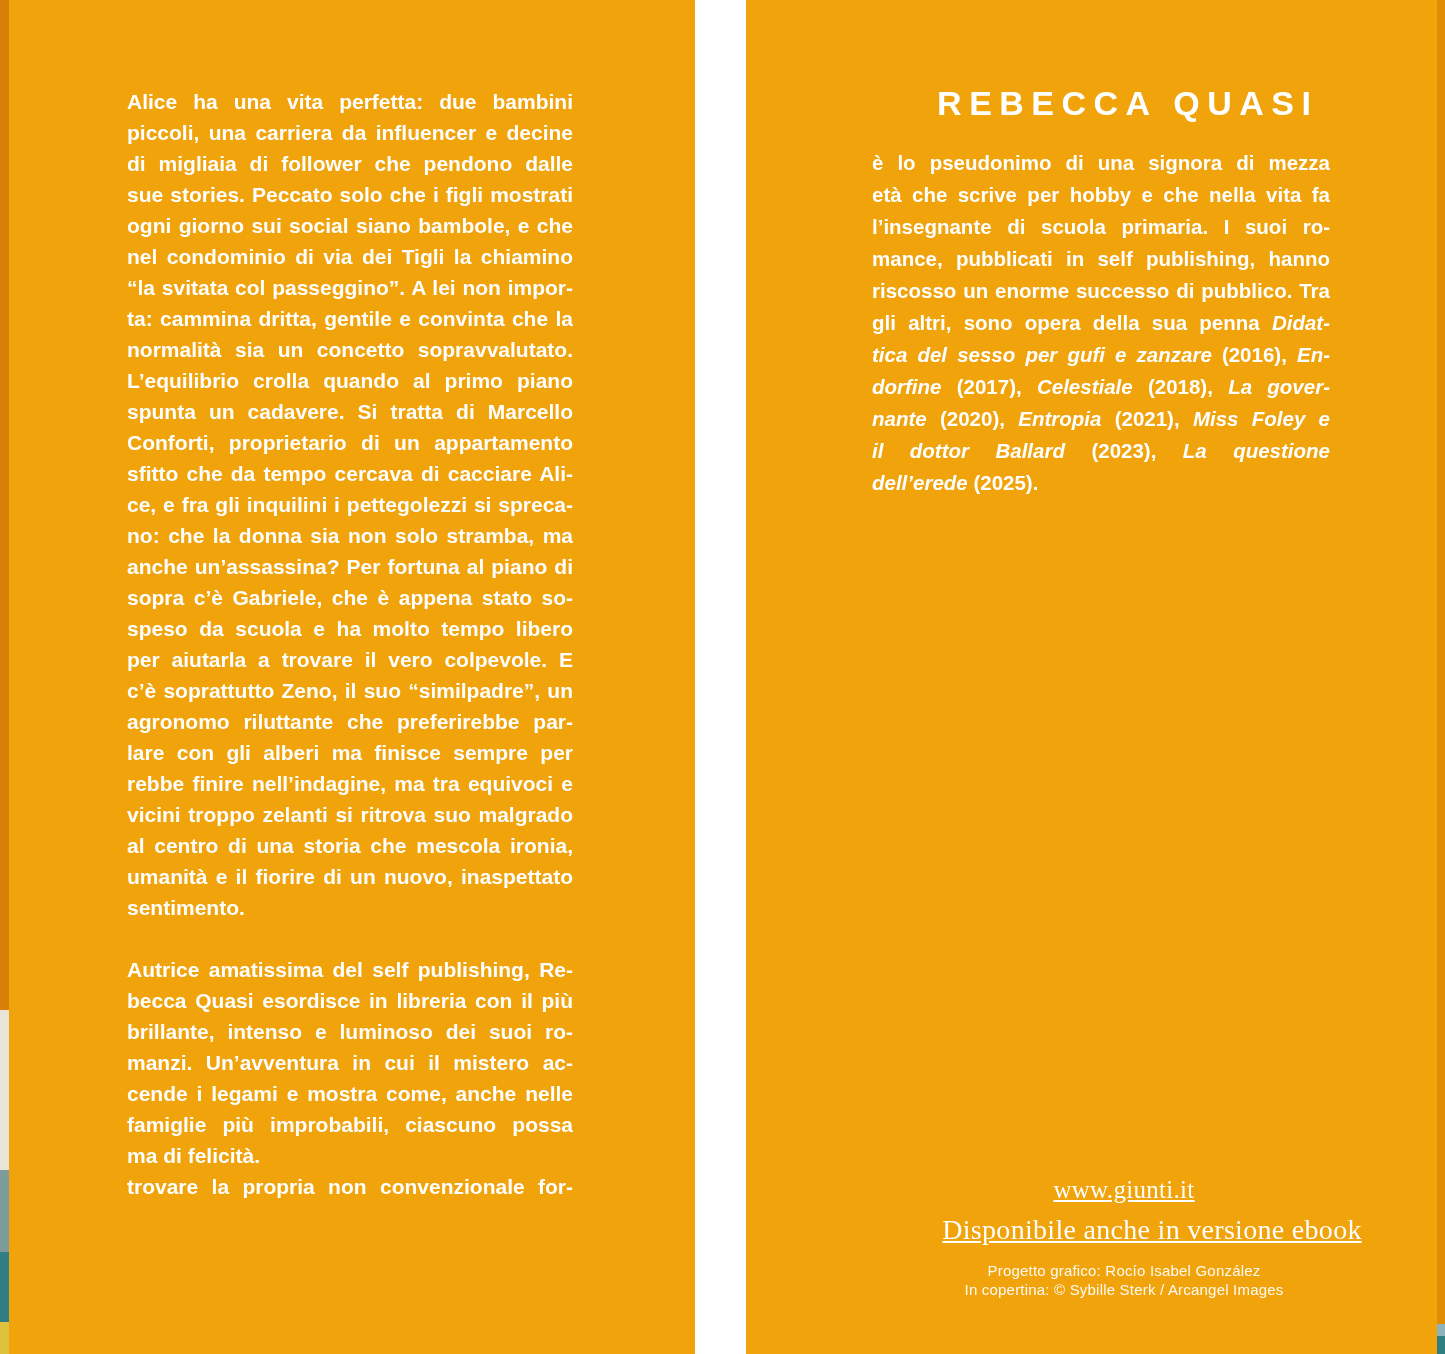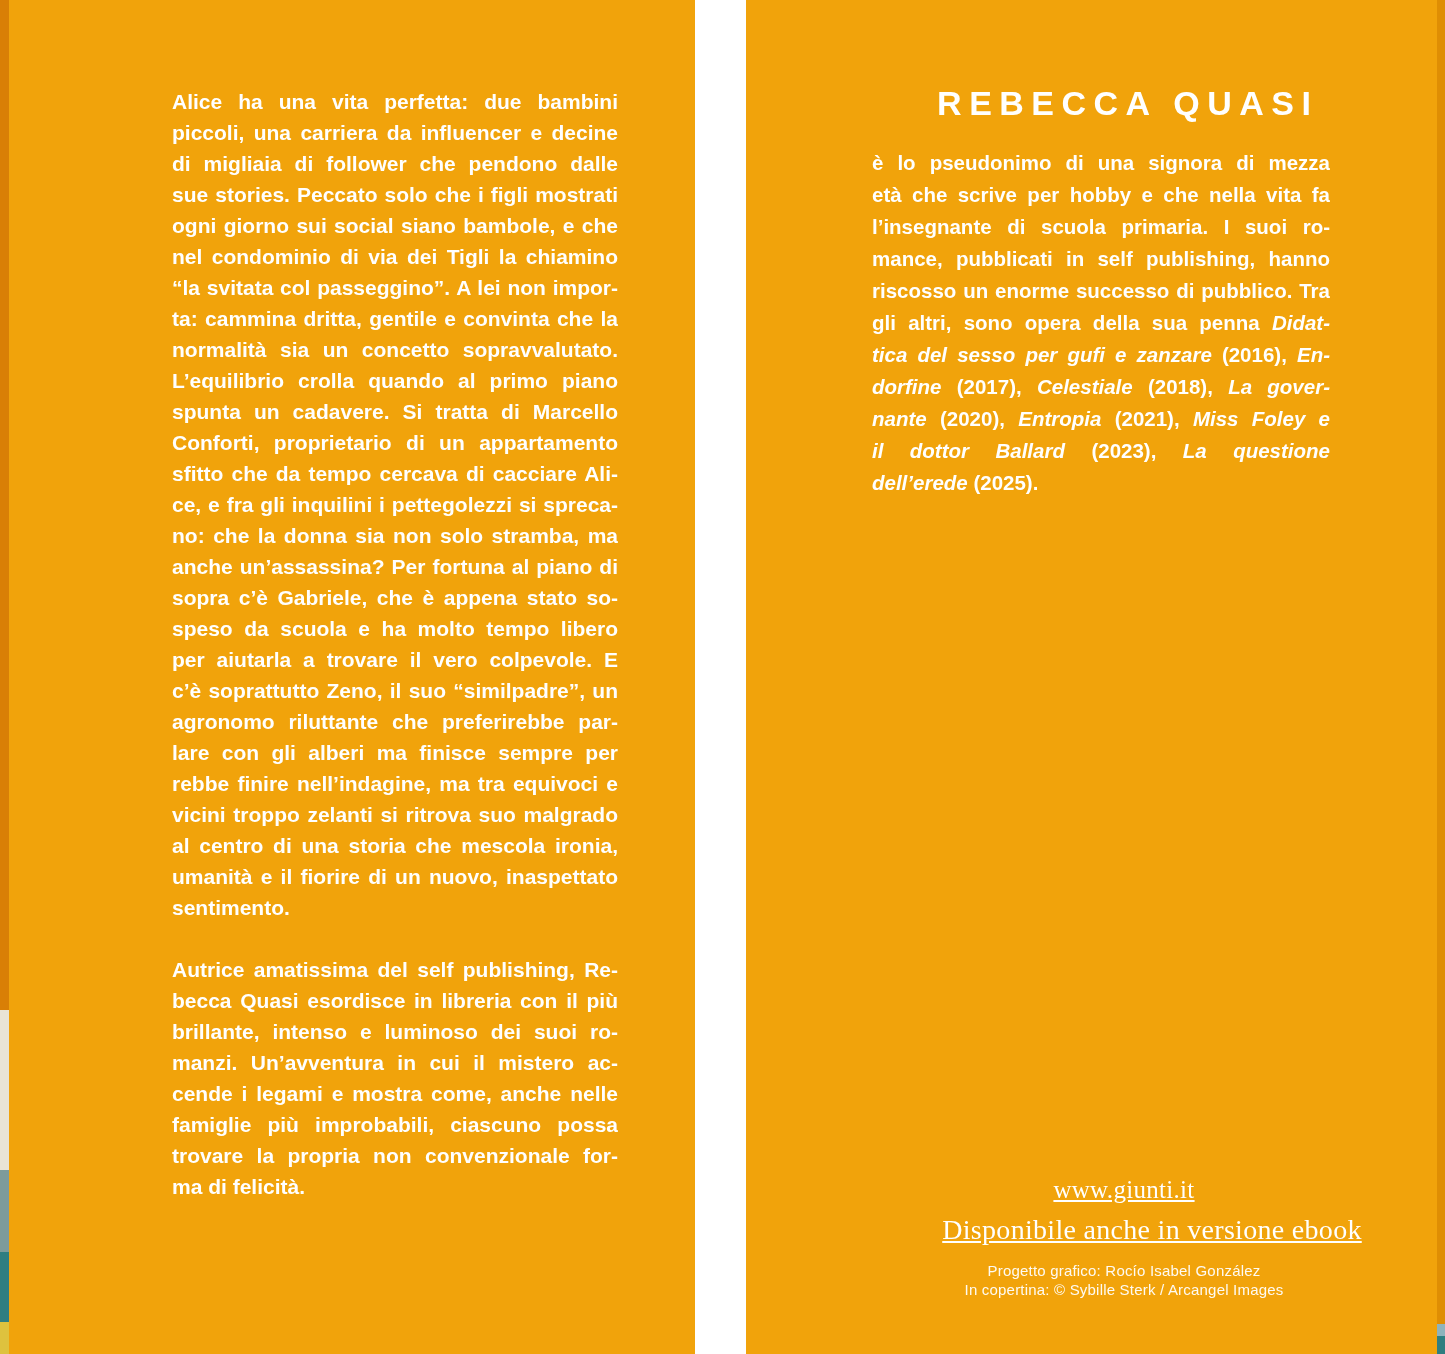"Alice ha una vita perfetta:" .flap-body { margin-left: 45px -> none }
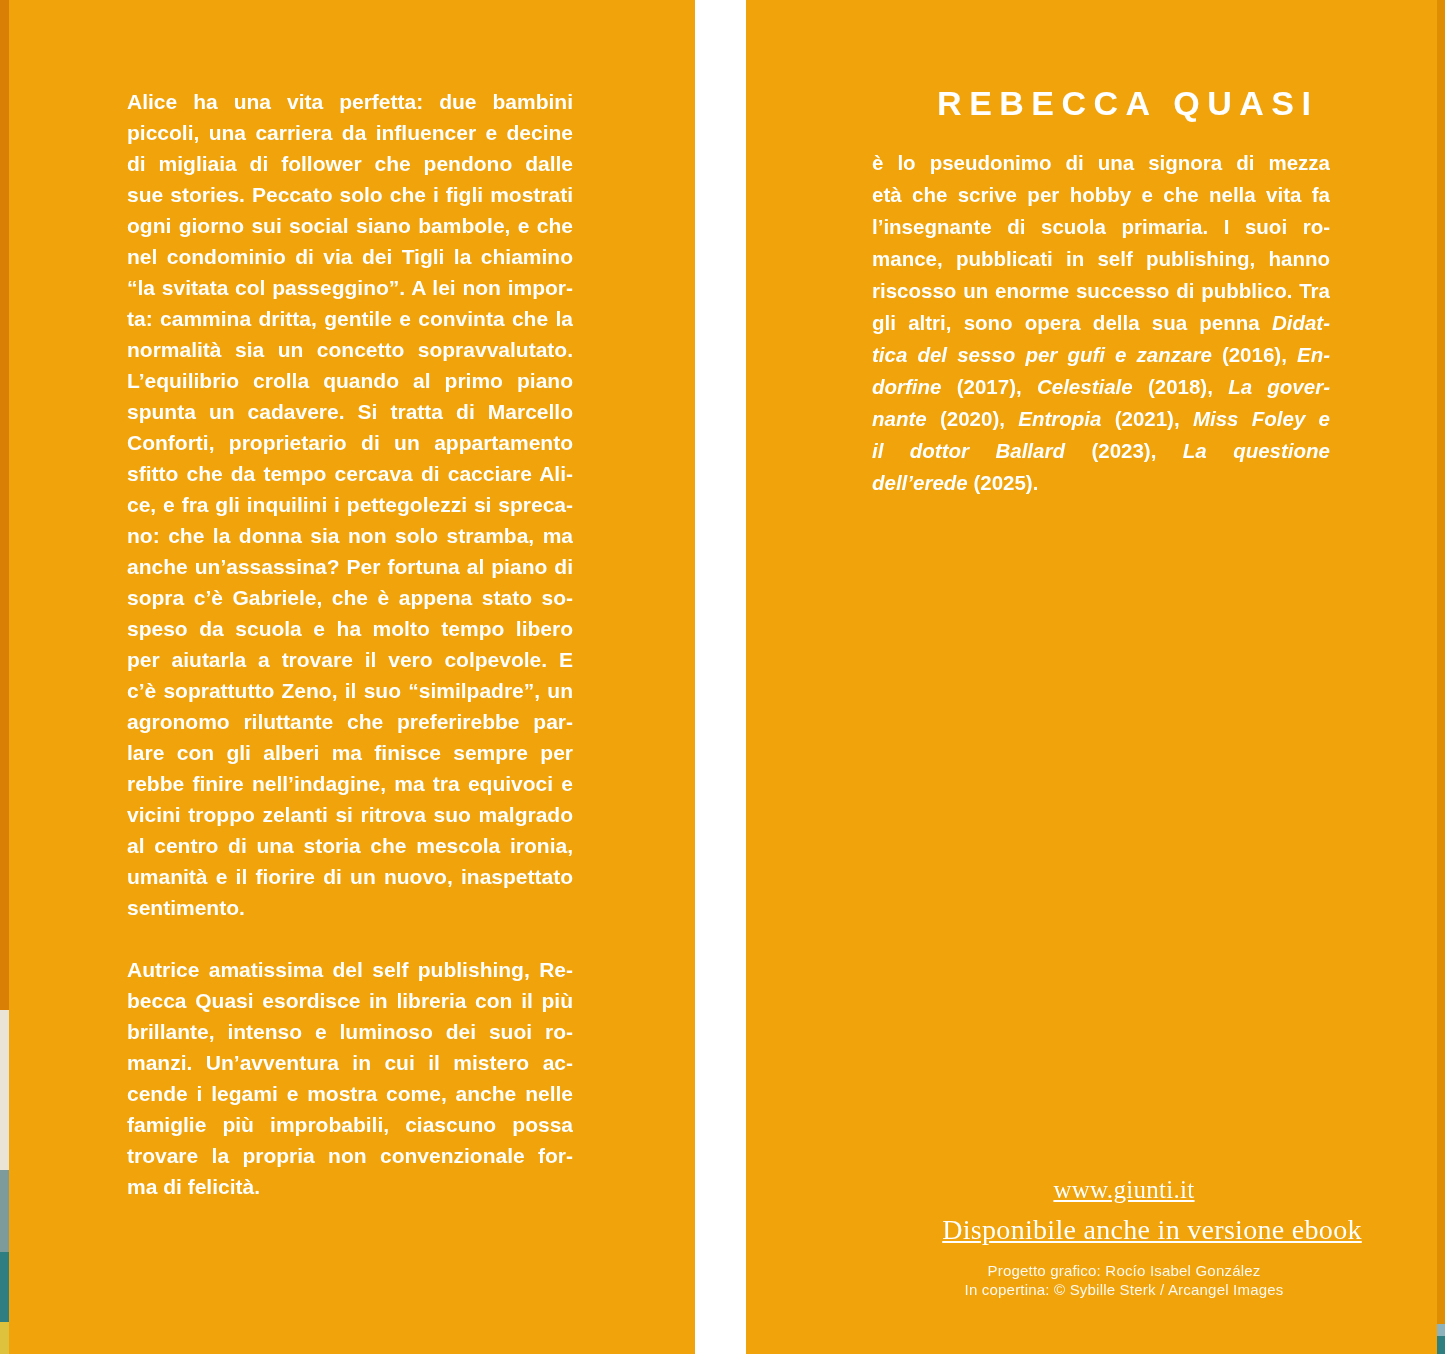"trovare la propria non convenzionale" div.line { order: before "ma di felicità." -> after "ma di felicità." }
